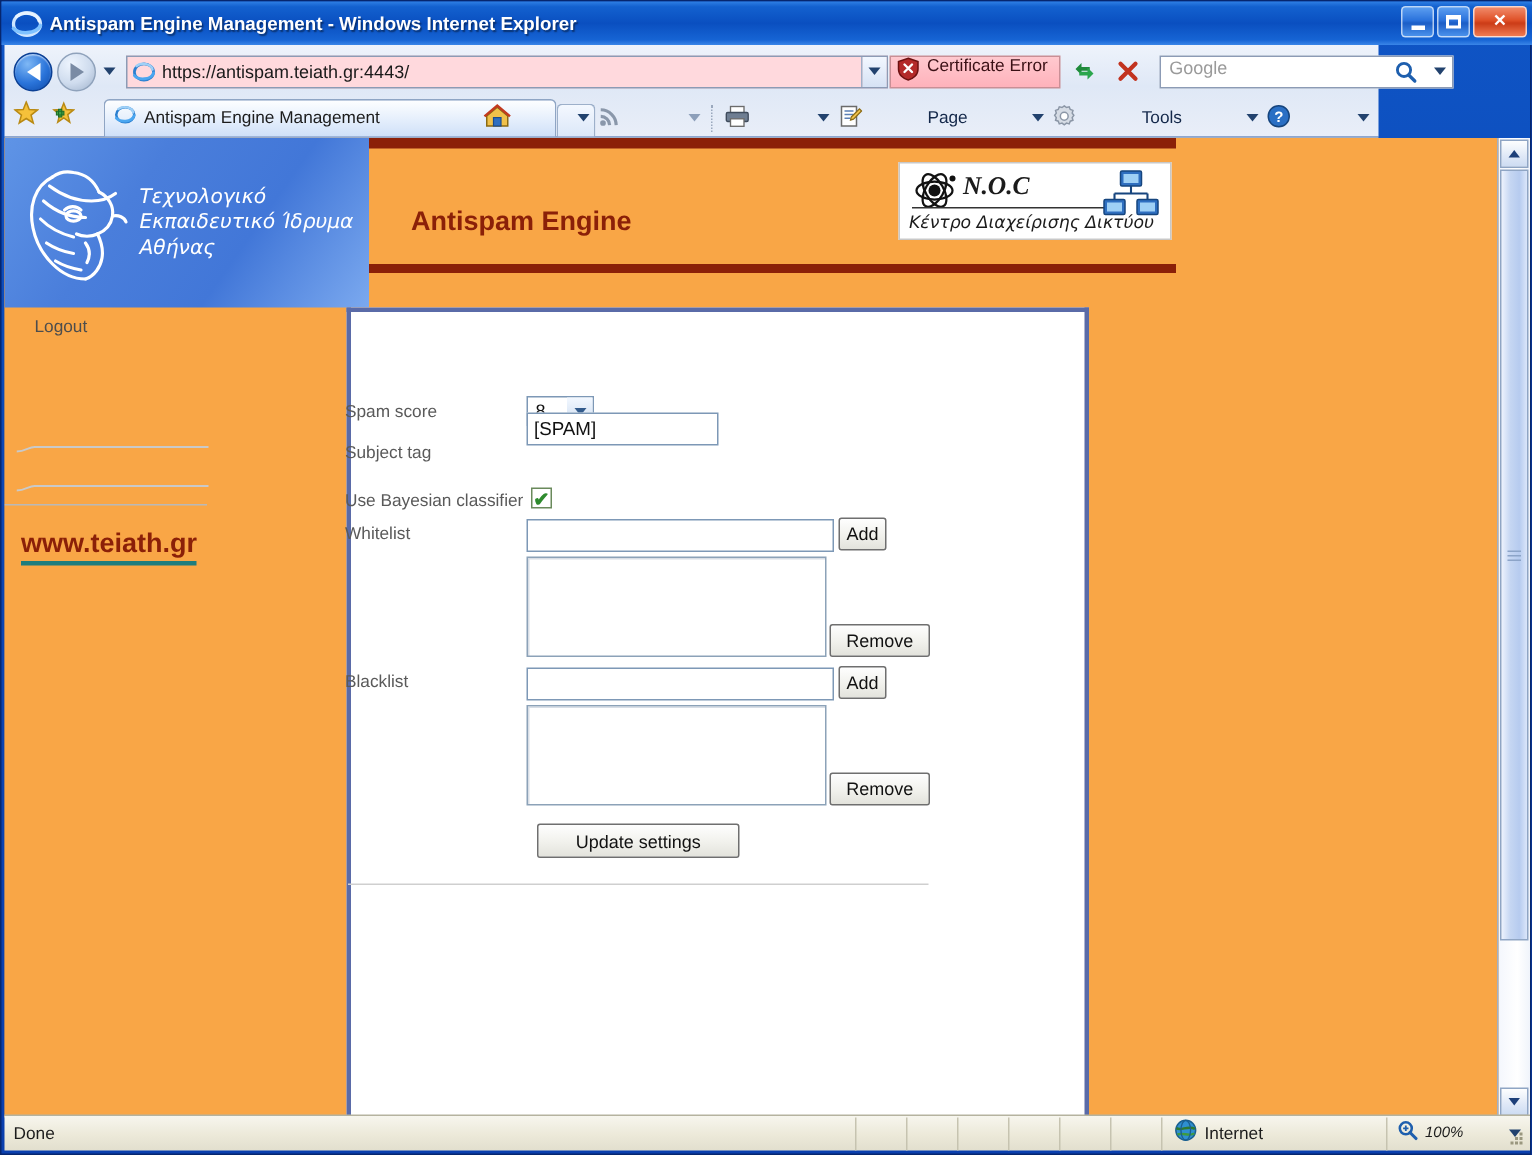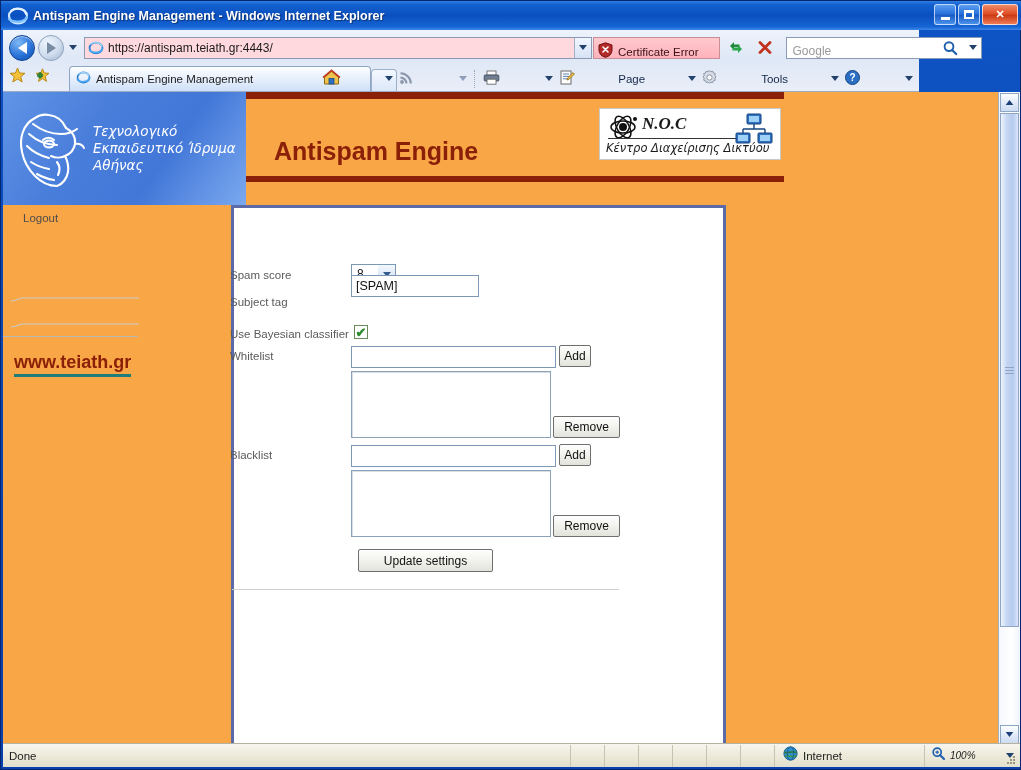"Certificate Error" .certerr { align-items: flex-end -> flex-start; padding: 0 20px 0 4px -> 0 7px 0 4px }
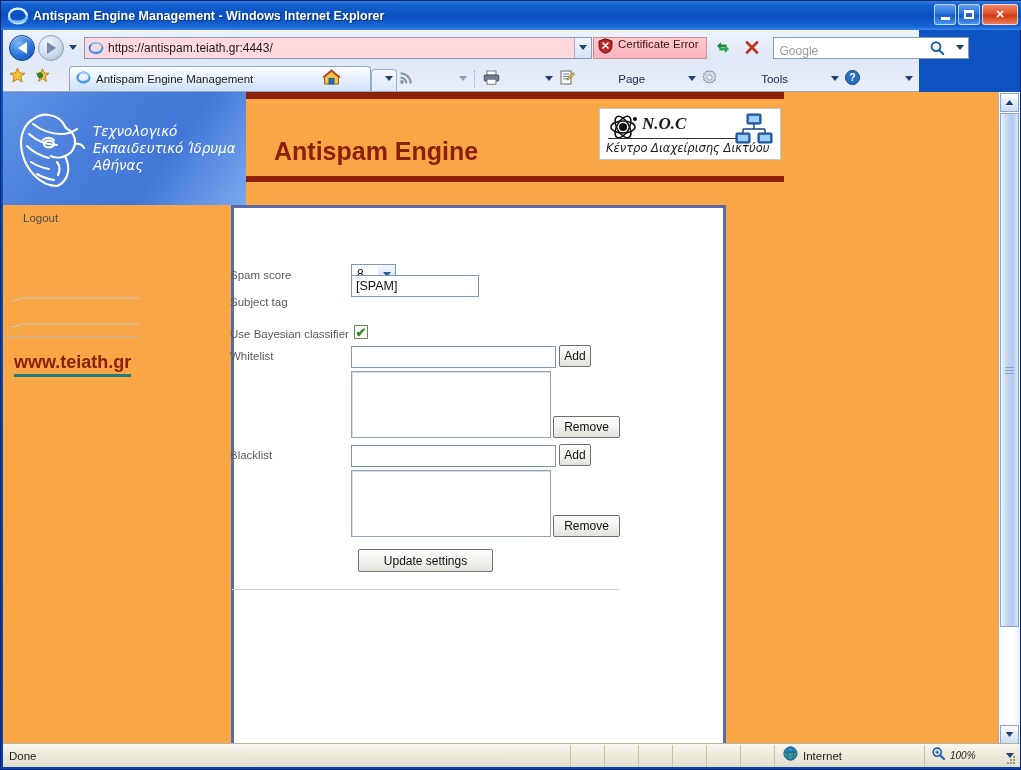"Google" .searchbox { align-items: flex-end -> flex-start }
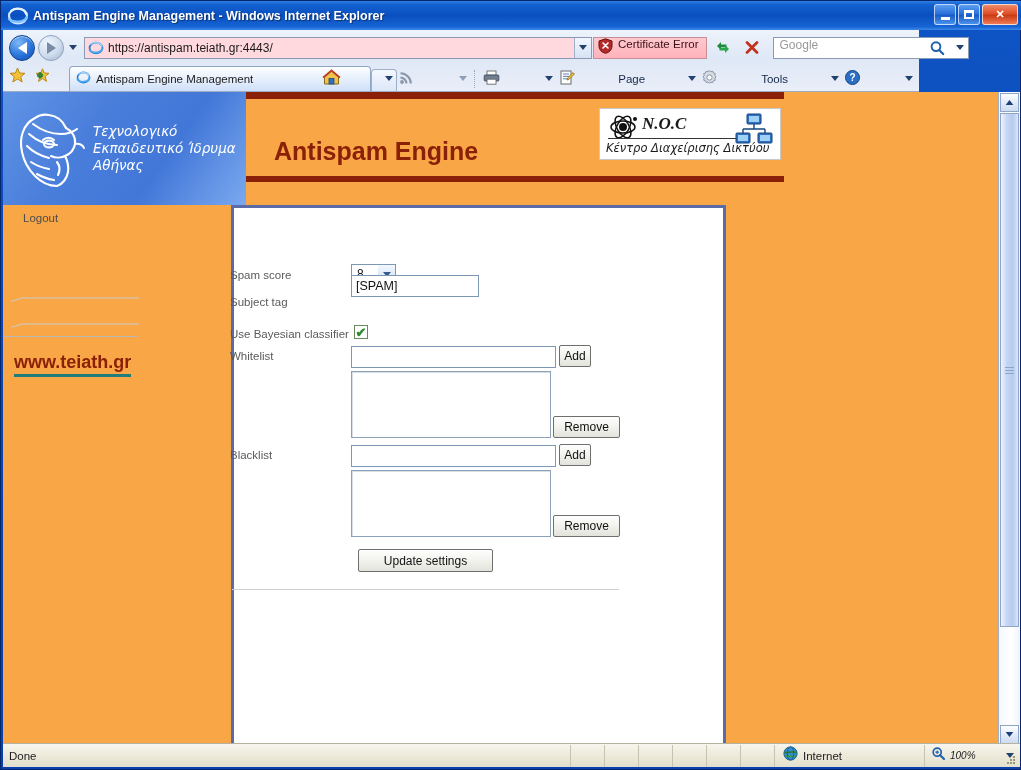"Antispam Engine" .banner-title { font-size: 25px -> 18px }
